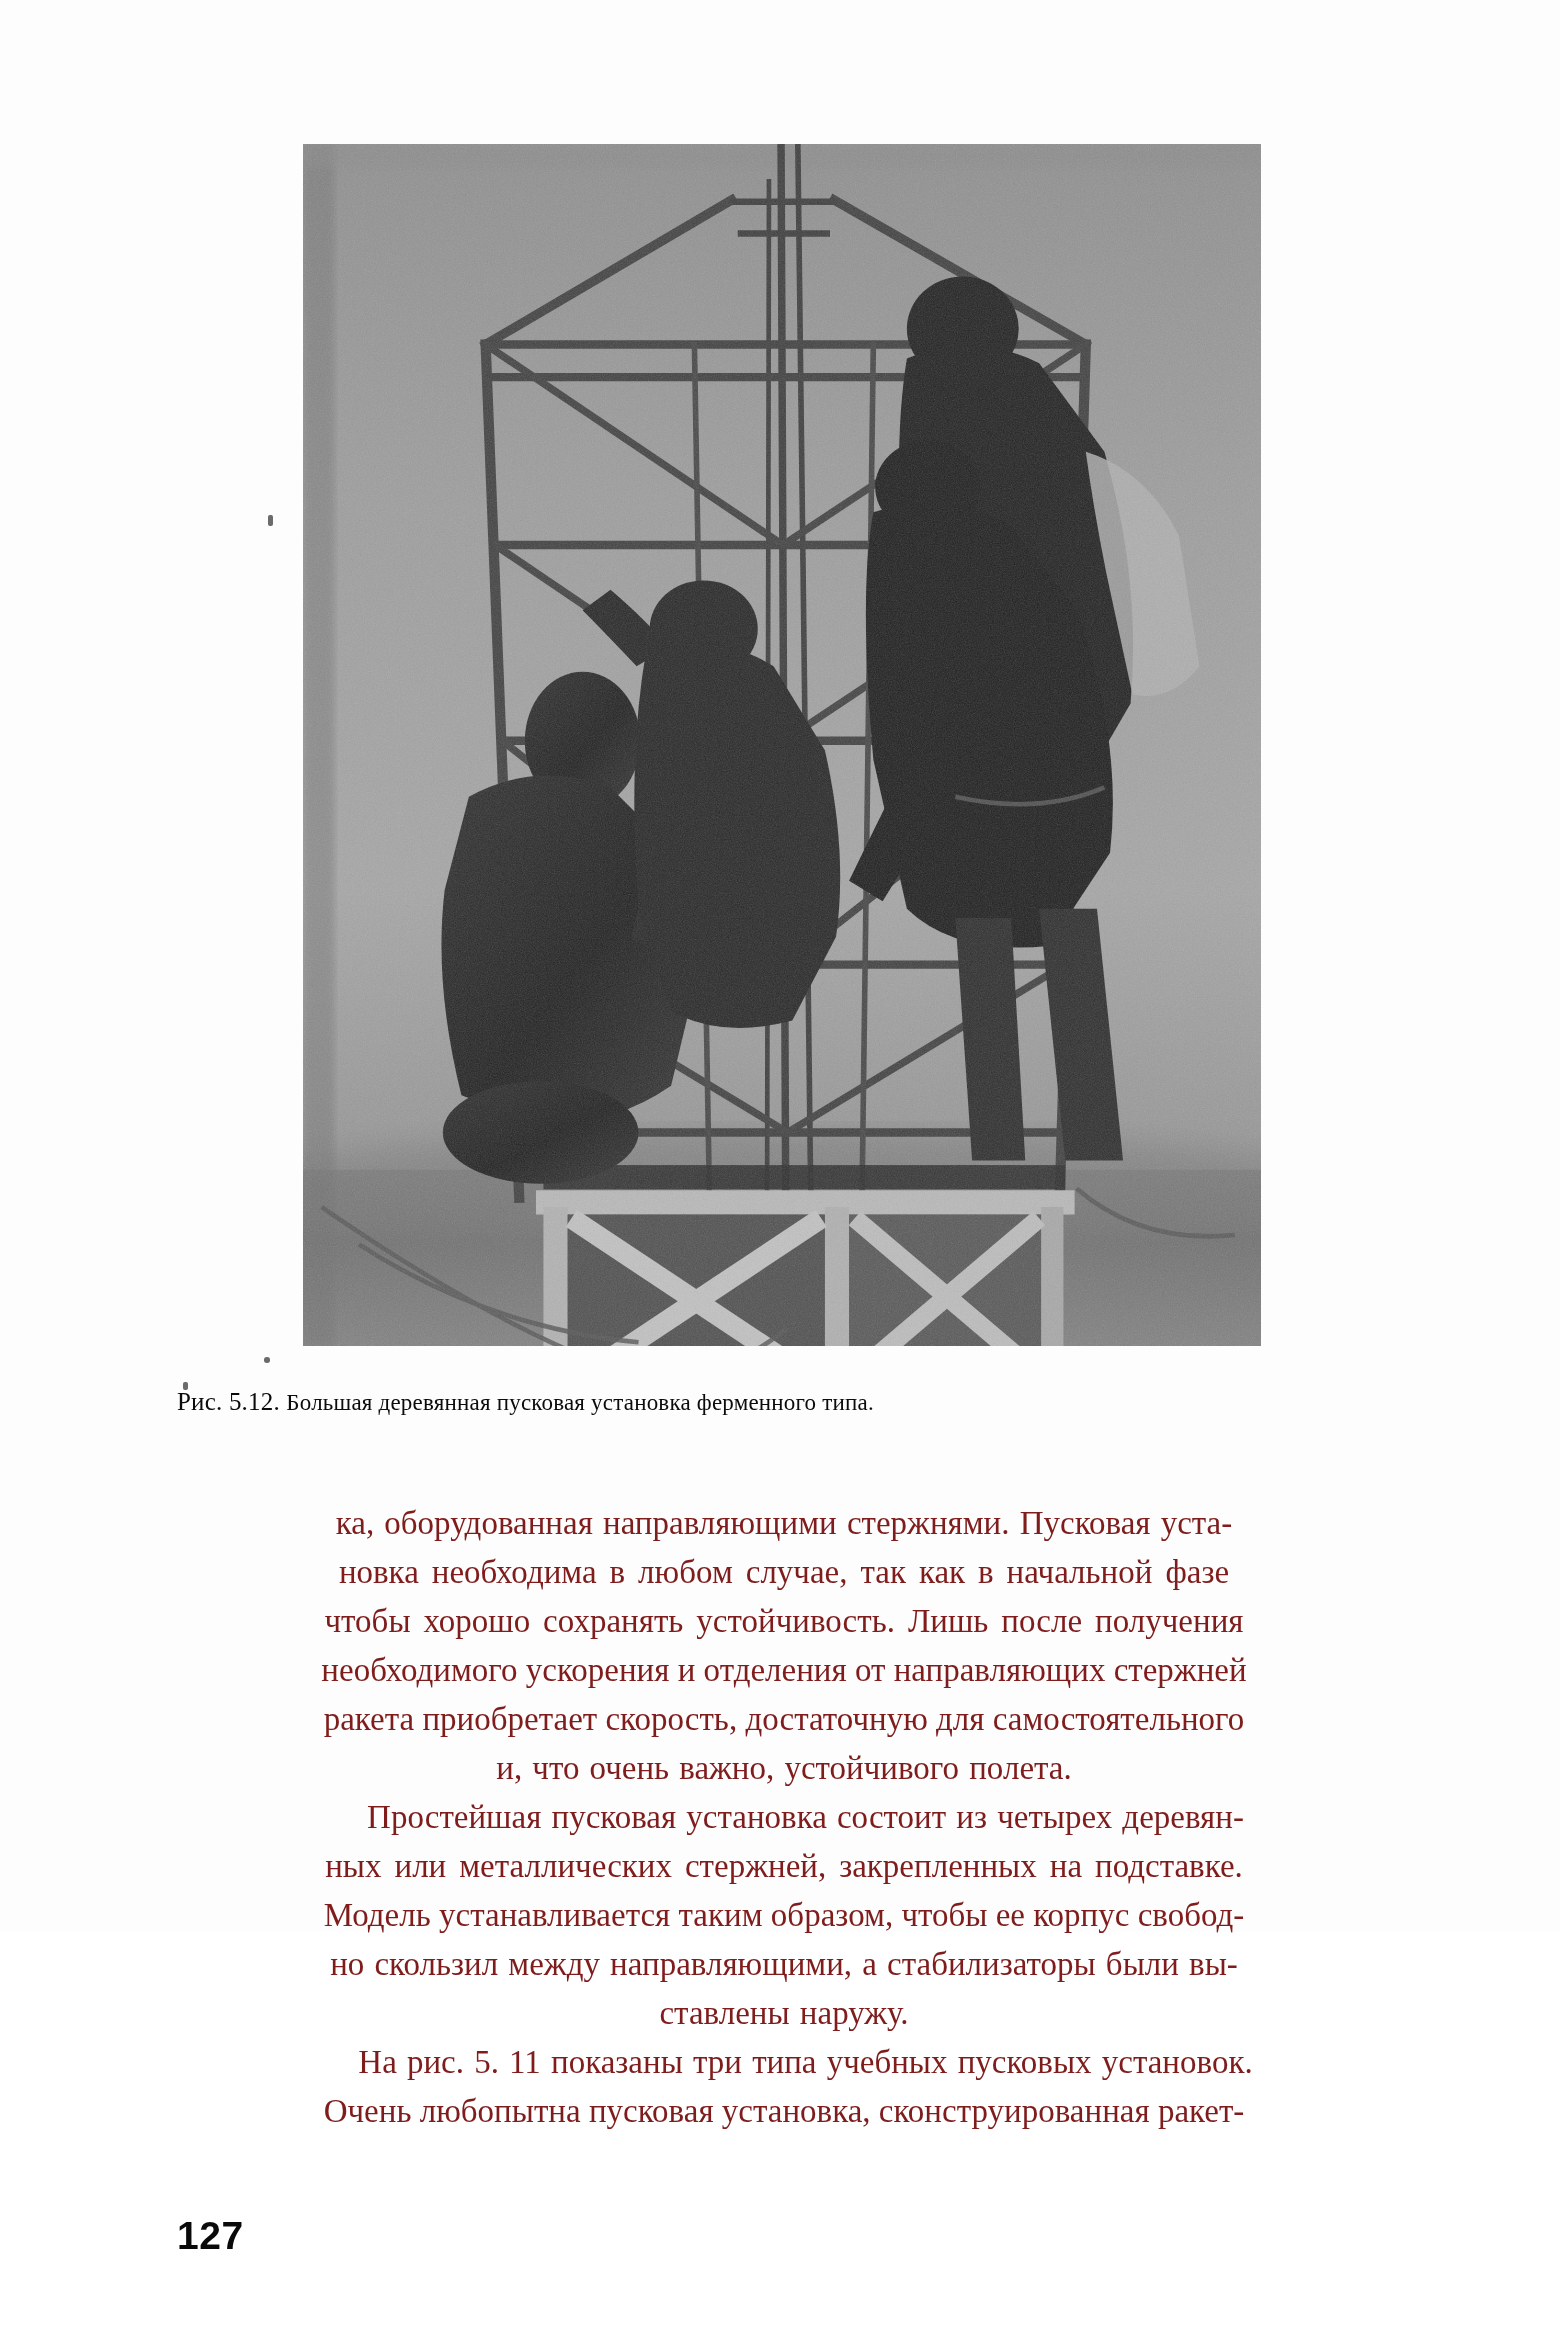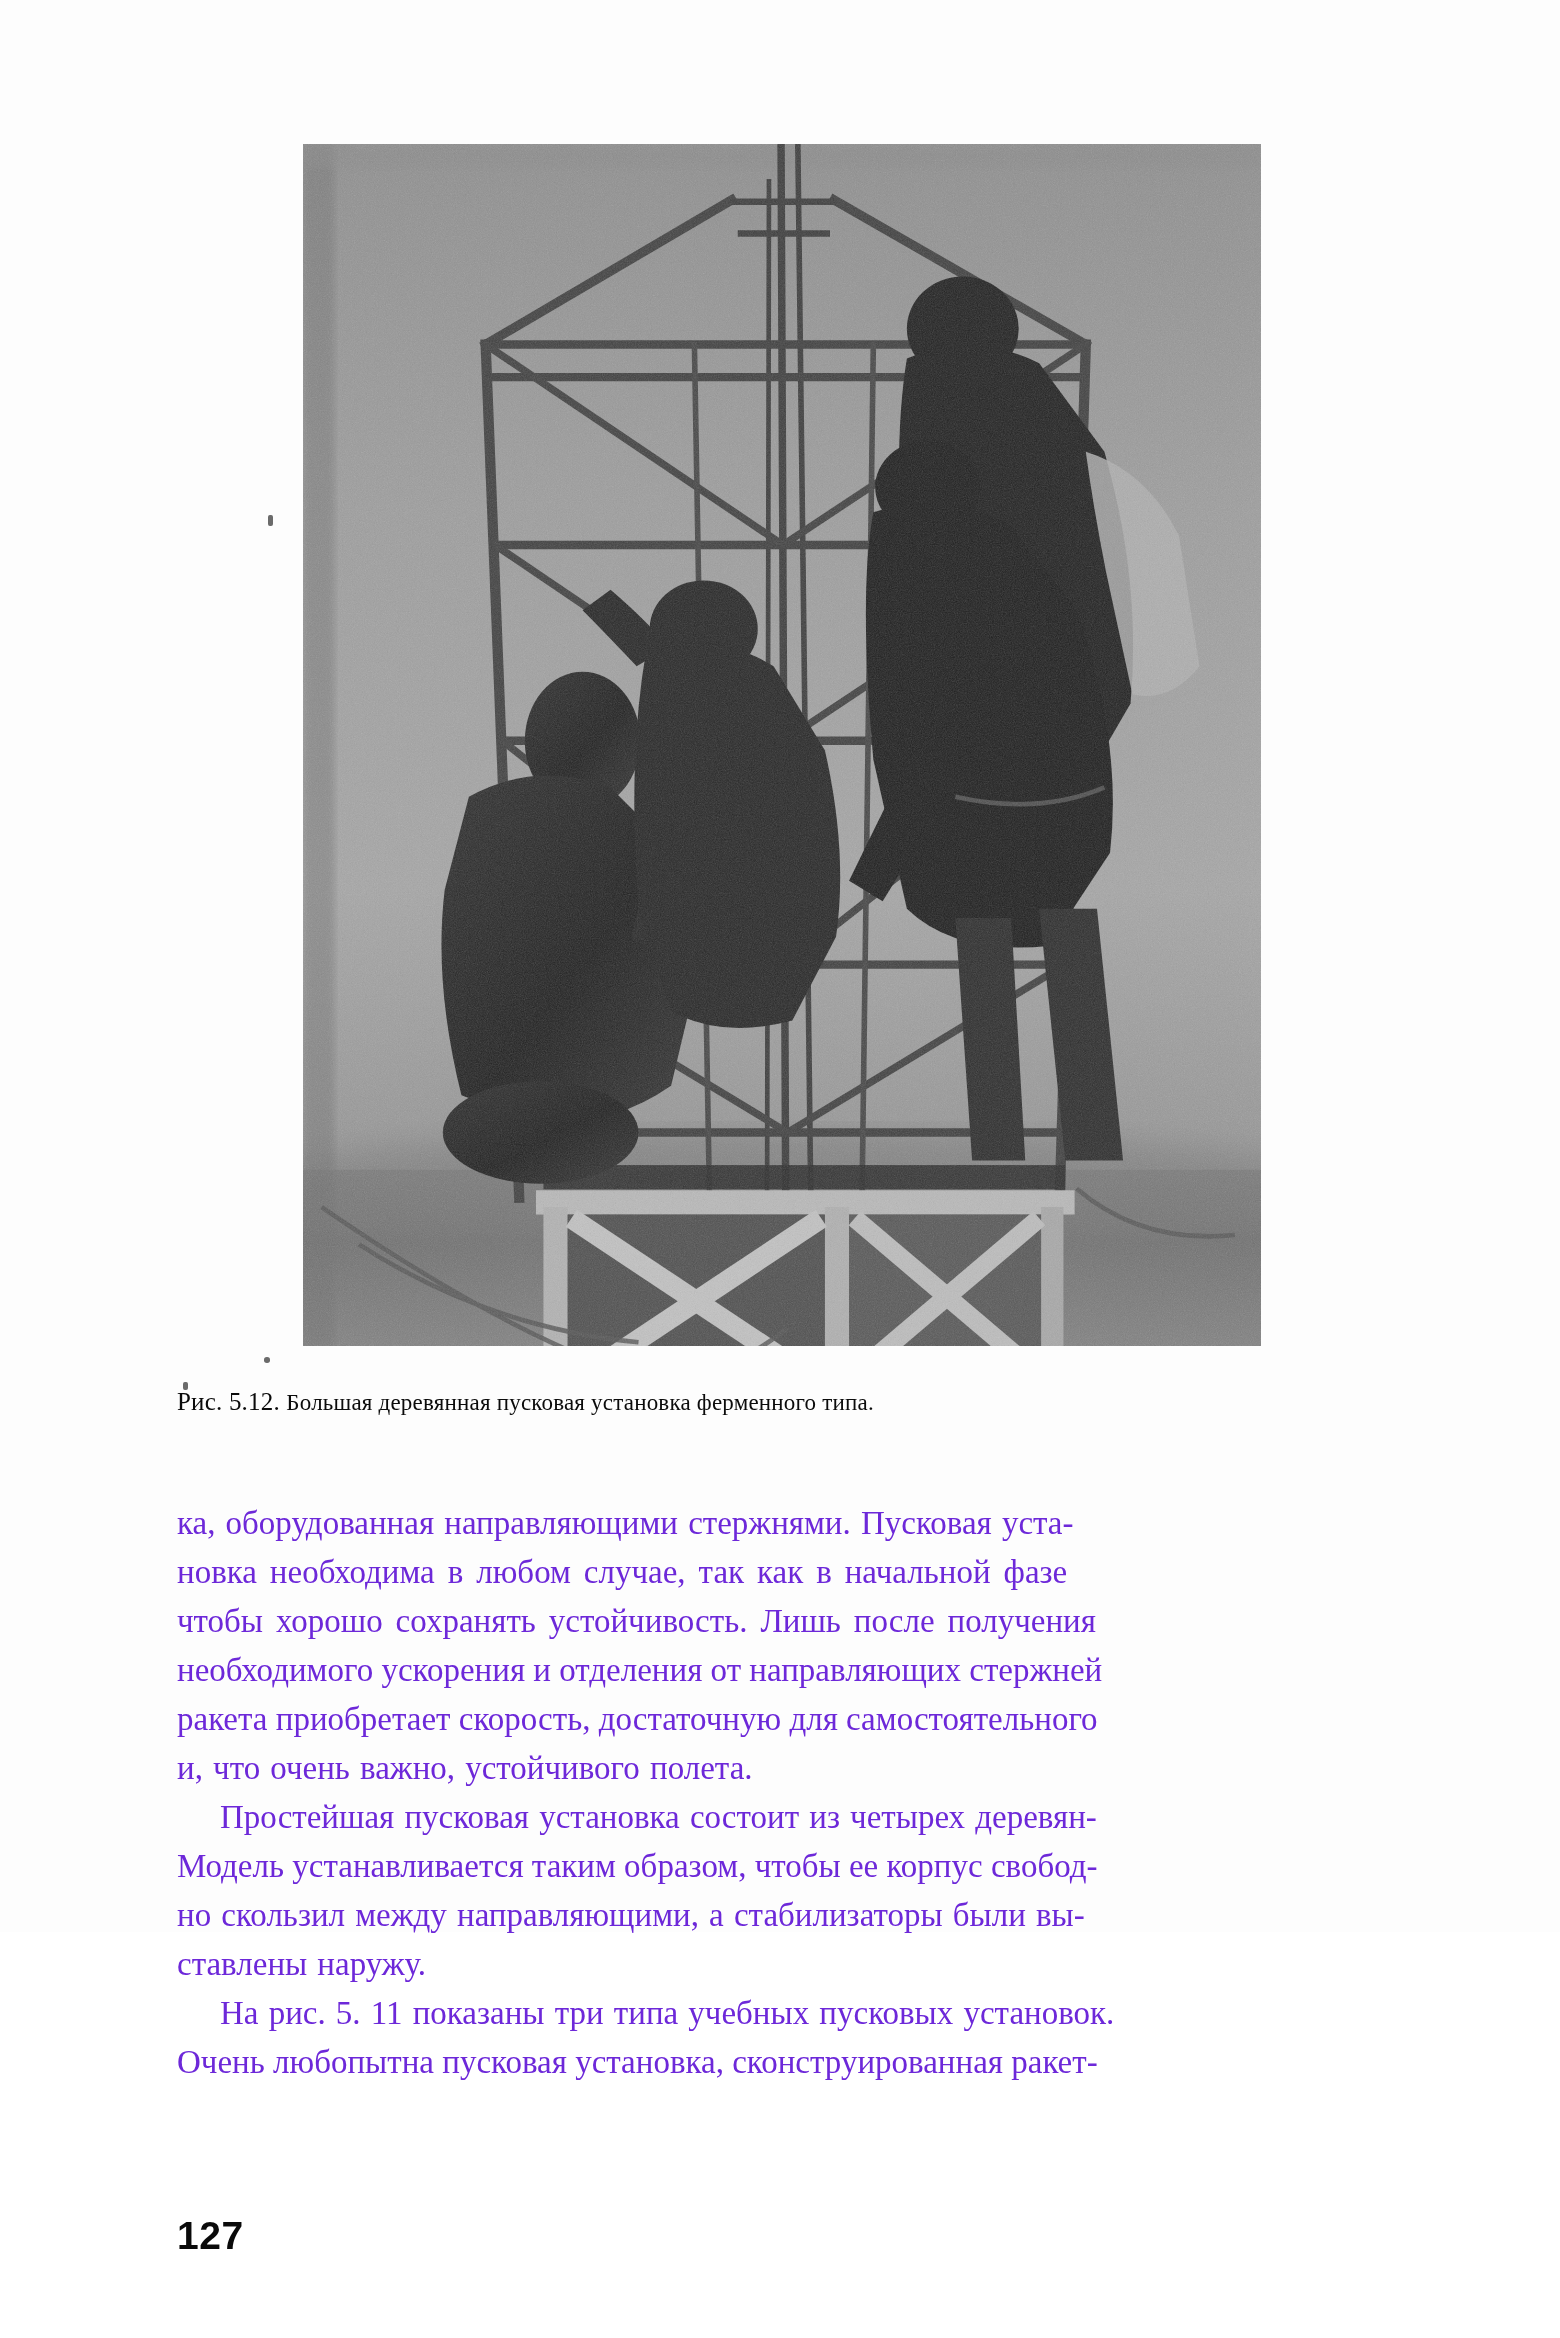"ка, оборудованная направляющими" .tline { color: #6d28d9 -> #7f1d1d; text-align: none -> center }
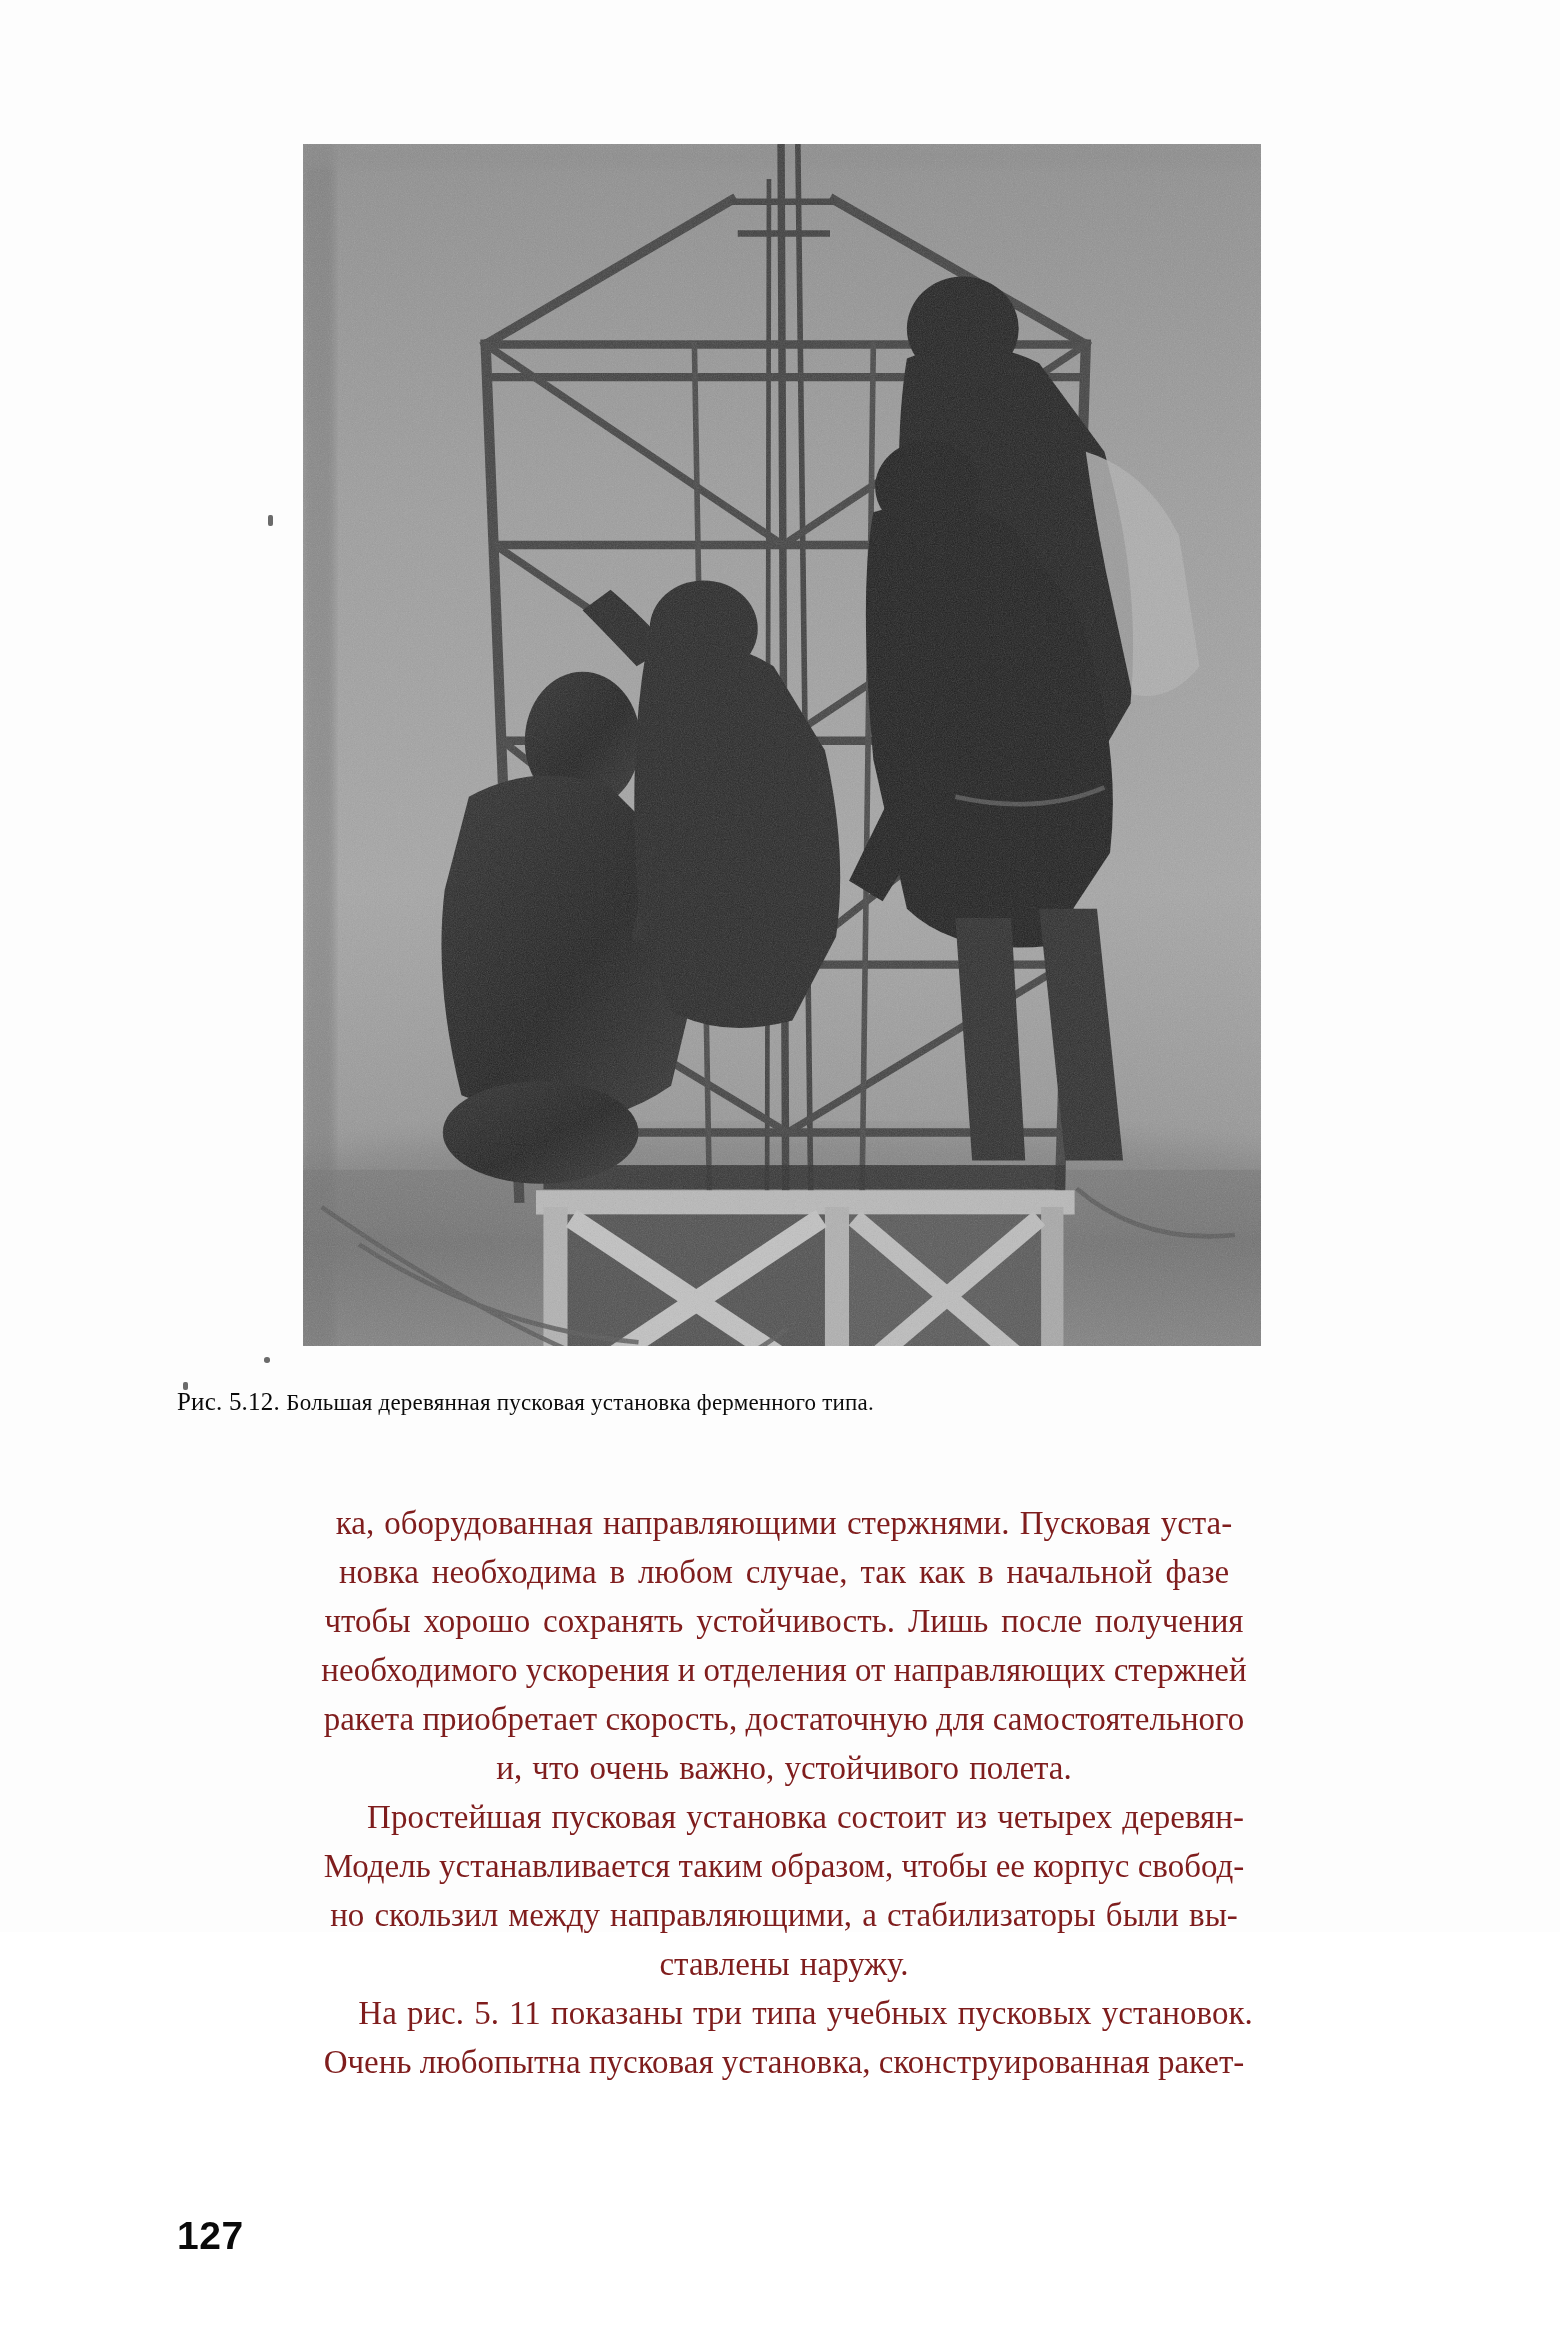"ных или металлических стержней," span.tline { html: none -> <span>ных или металлических стержней, закрепленных на подставке.</span> }
